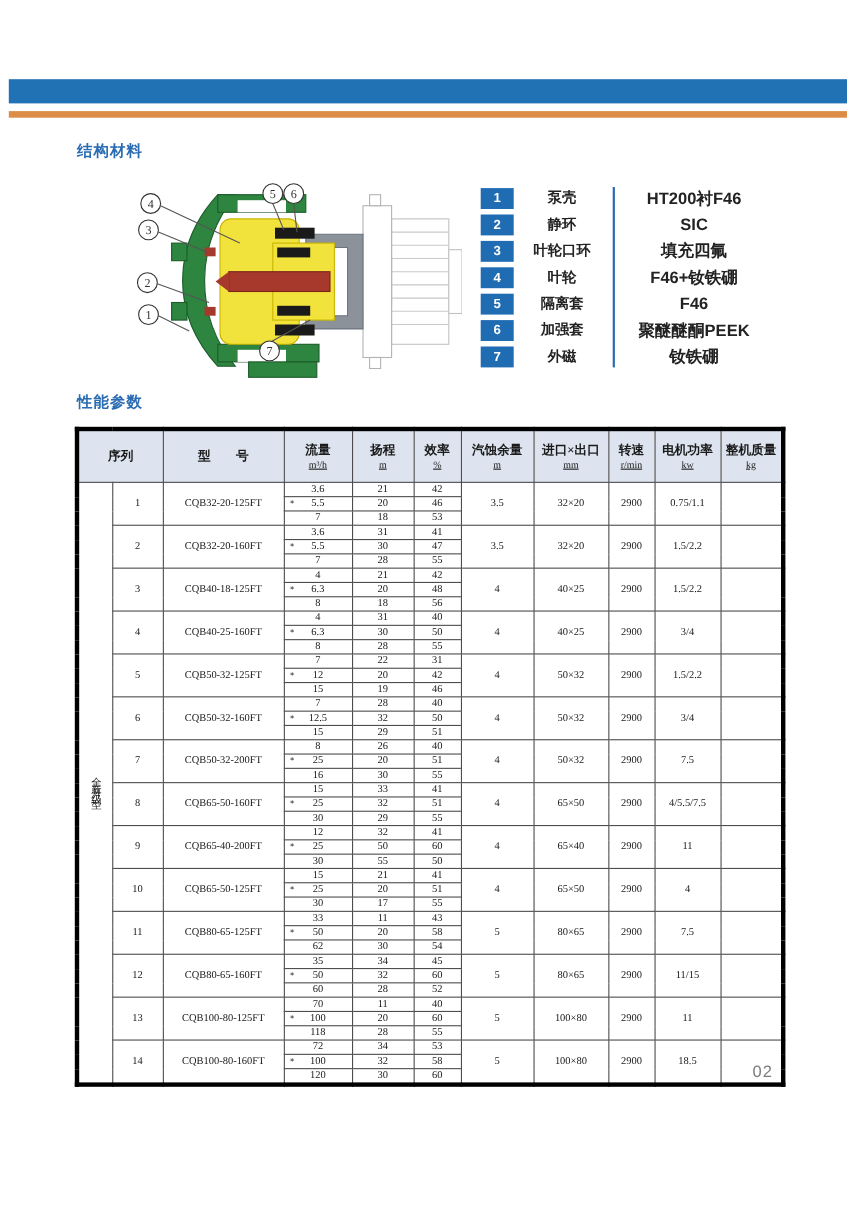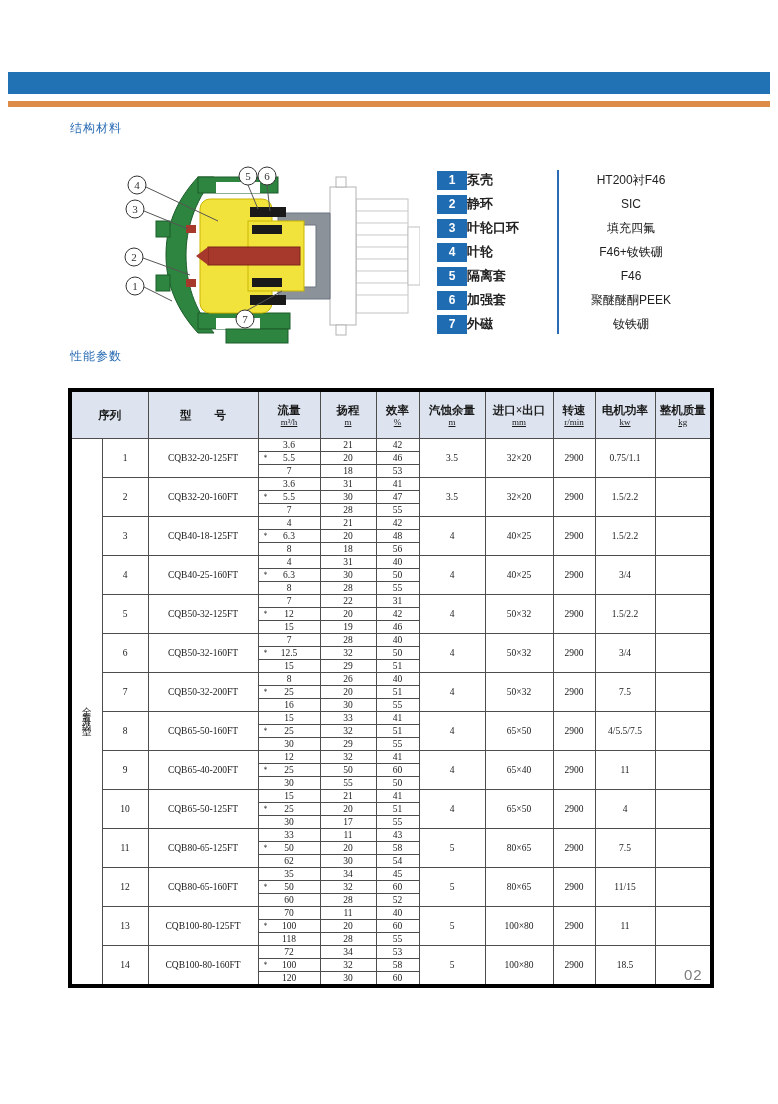"结构材料" .sec-title { font-size: 12px -> 14px; font-weight: normal -> bold; margin-top: none -> 9px }
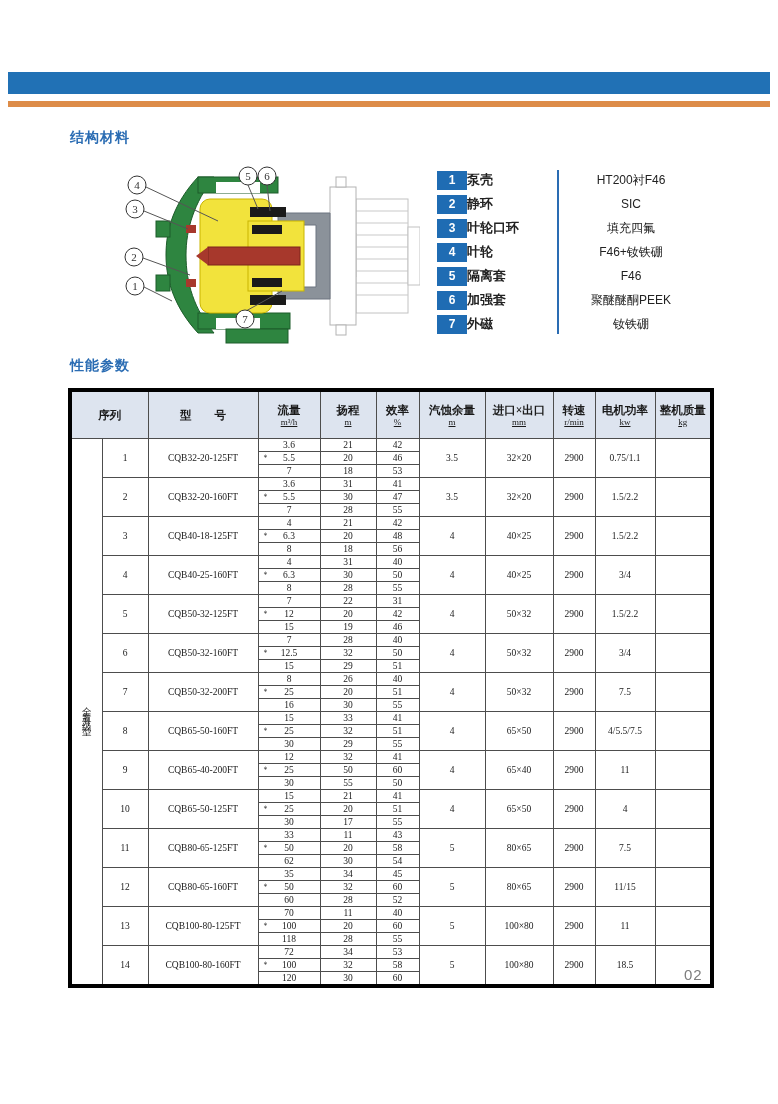"泵壳" .mat-part { text-align: none -> center }
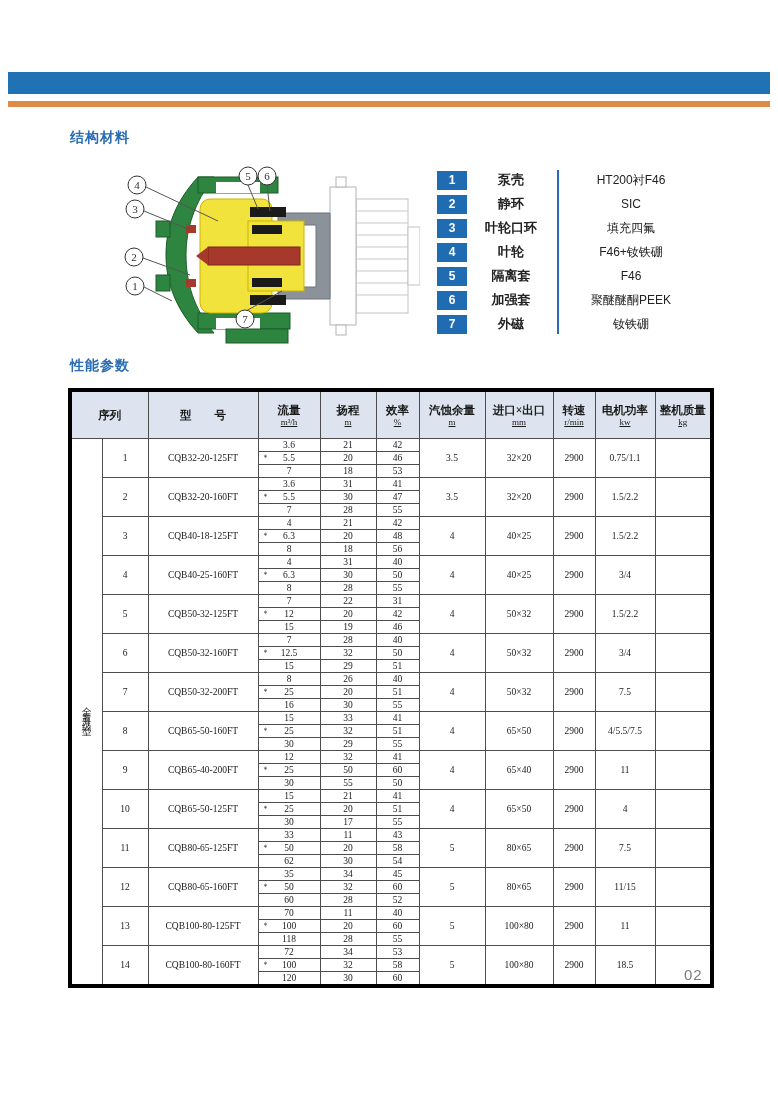"HT200衬F46" .mat-value { font-size: 12px -> 15px; font-weight: normal -> bold }
